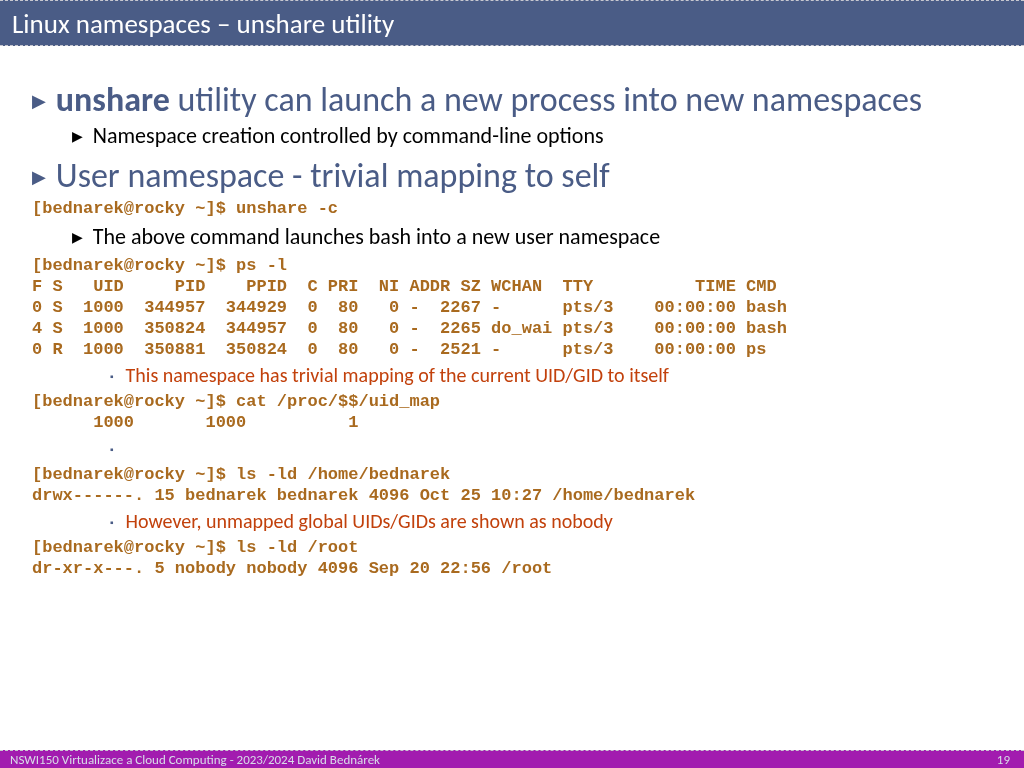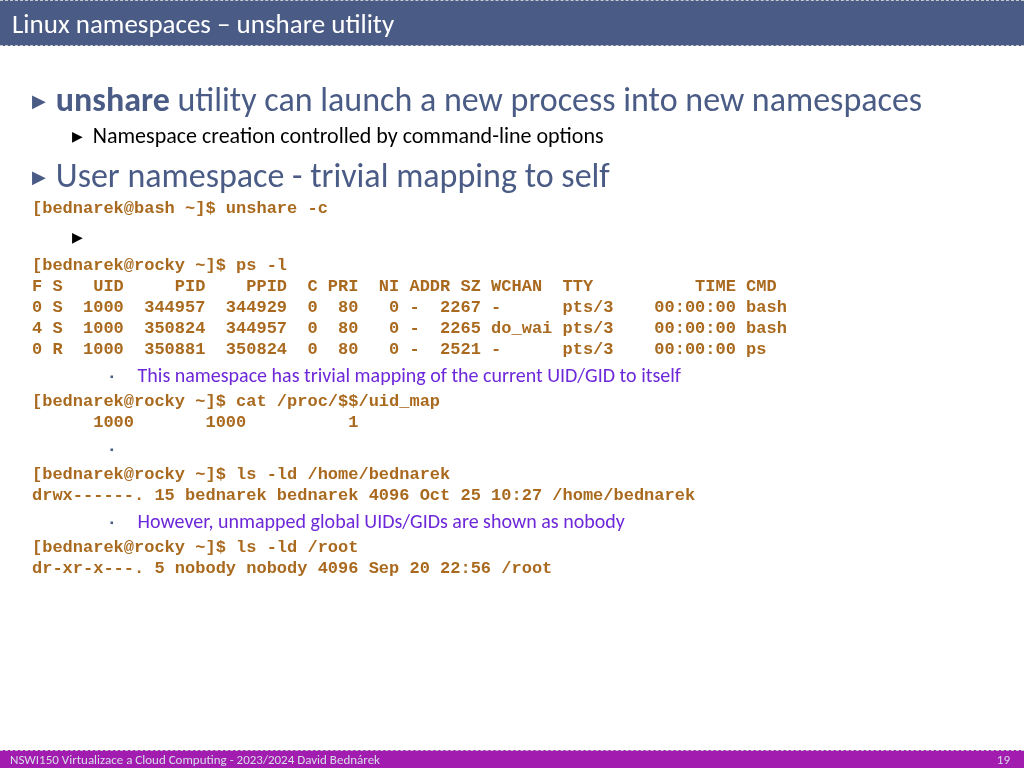"[bednarek@bash ~]$ unshare -c" div.code { text: bednarek@bash -> bednarek@rocky }
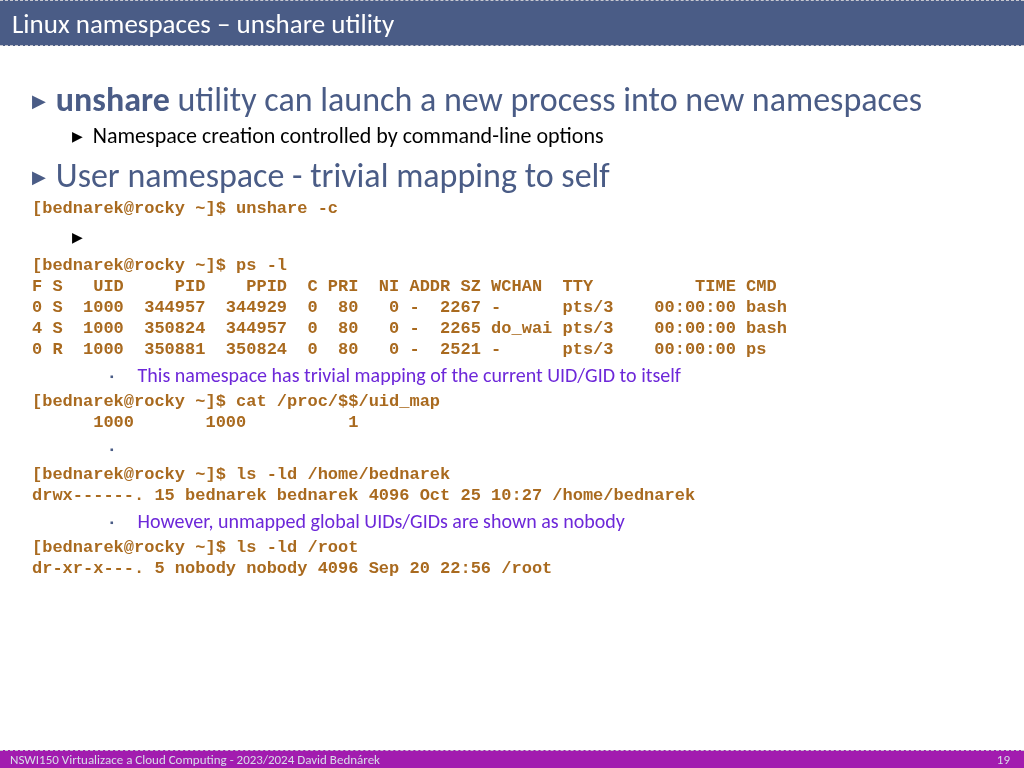"The above command launches bash" span.txt { html: none -> <span>The above command launches bash into a new user namespace</span> }
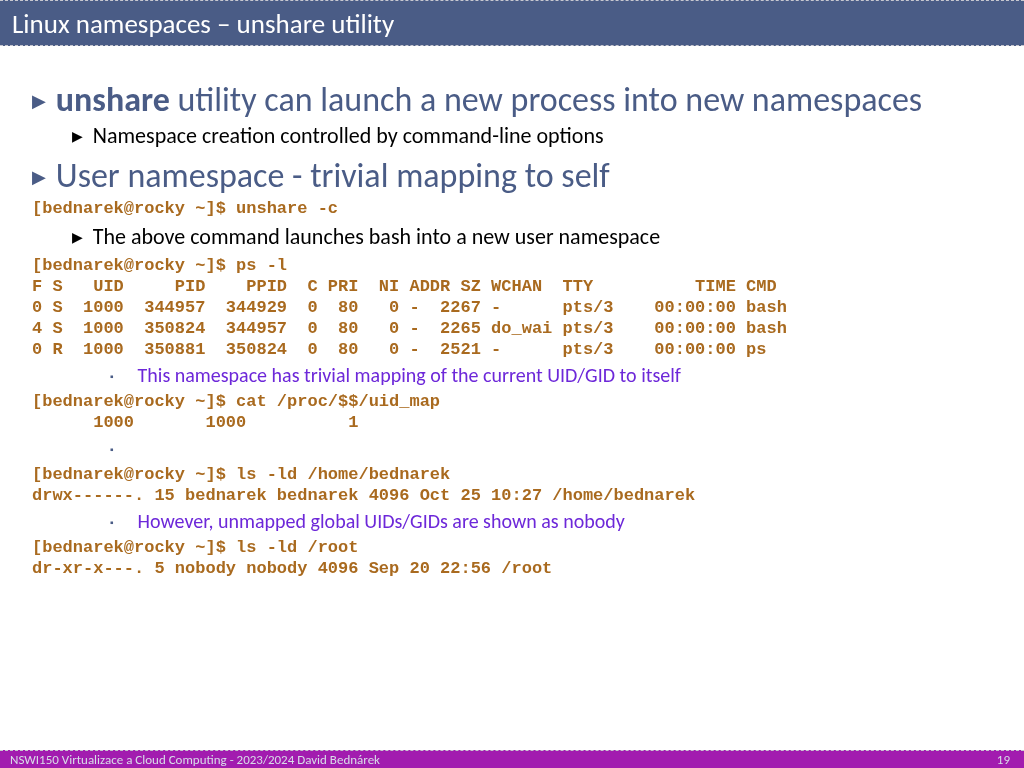"This namespace has trivial mapping" .lvl3 .txt { color: #6d28d9 -> #c2410c; margin-left: 12px -> none }
